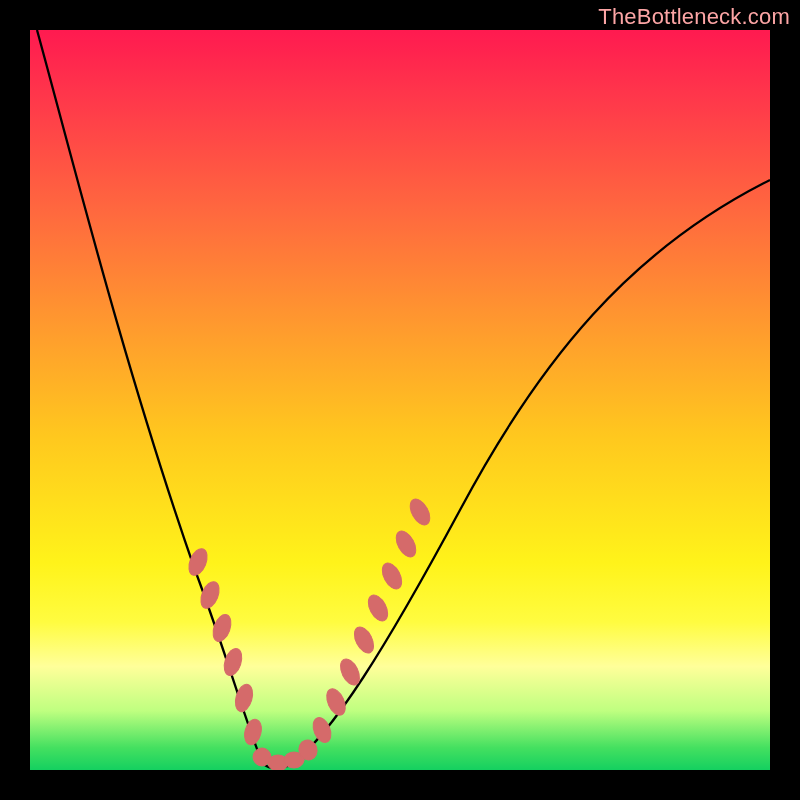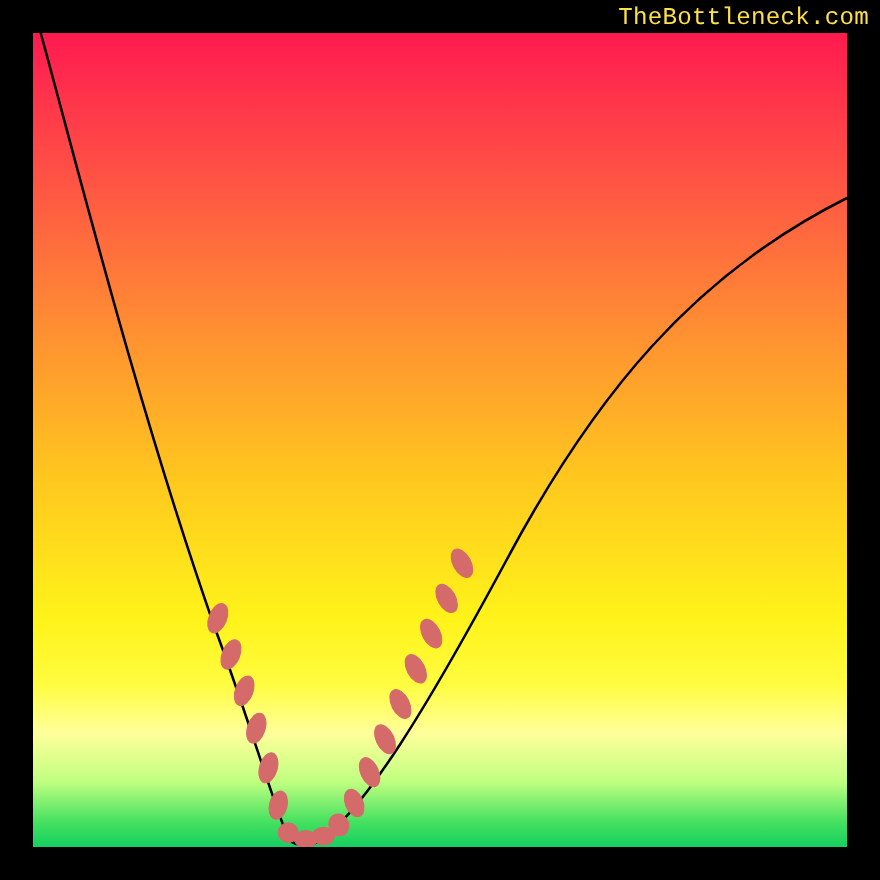"TheBottleneck.com" .watermark { color: #fde047 -> #fca5a5; font-family: Liberation Mono, monospace -> Liberation Sans, sans-serif }
